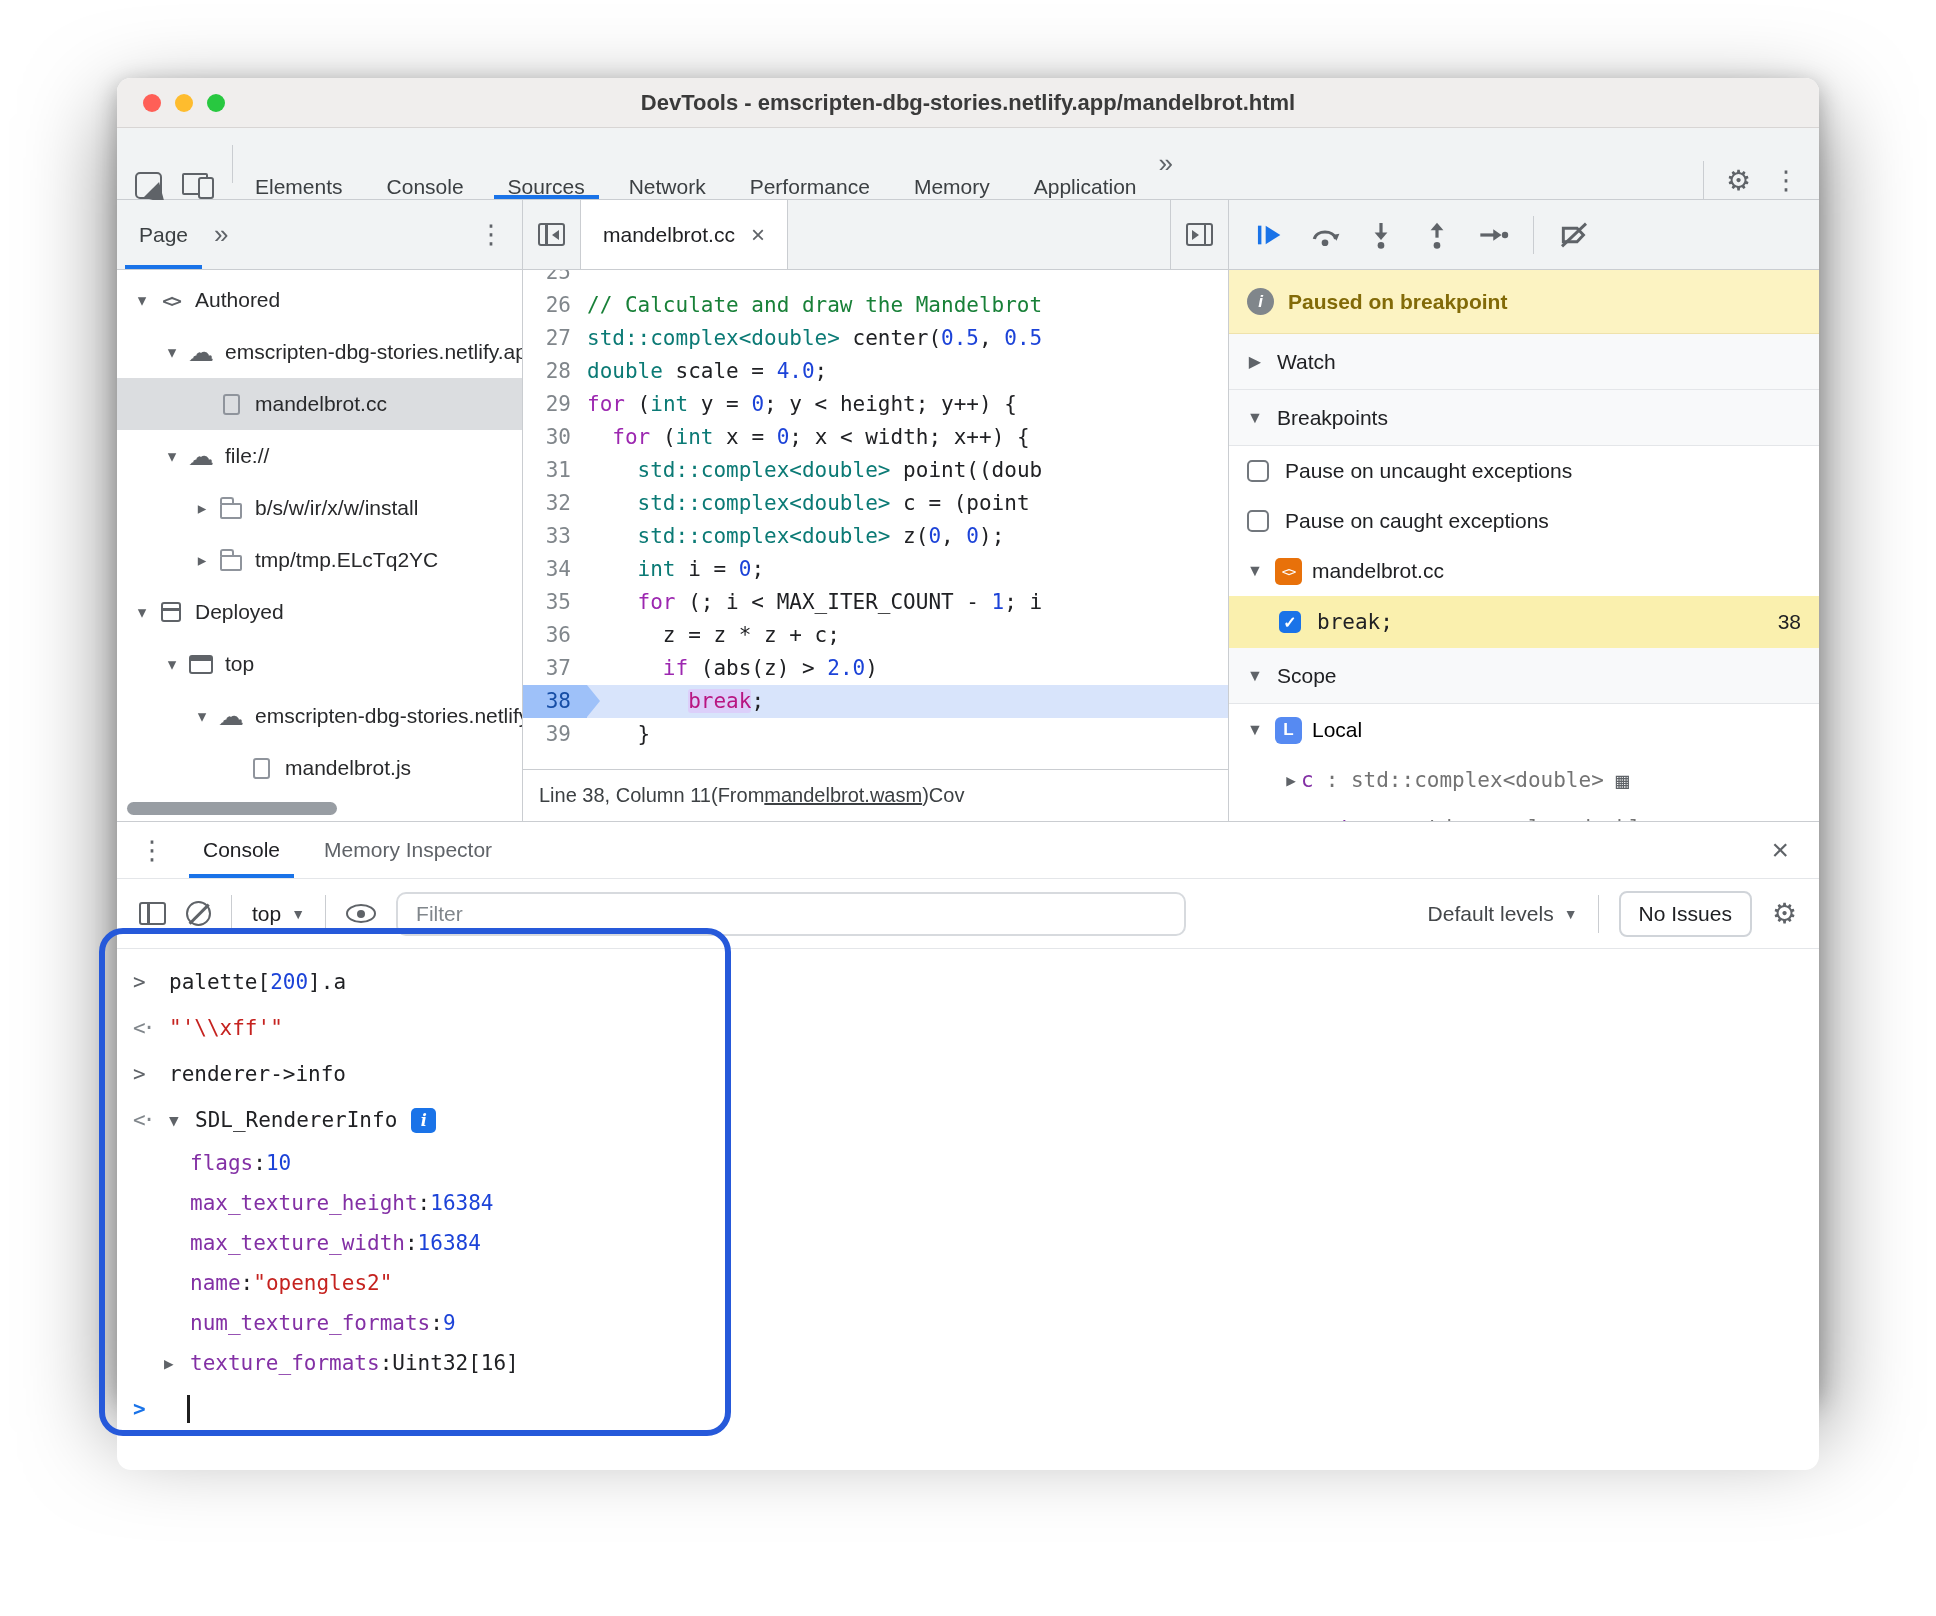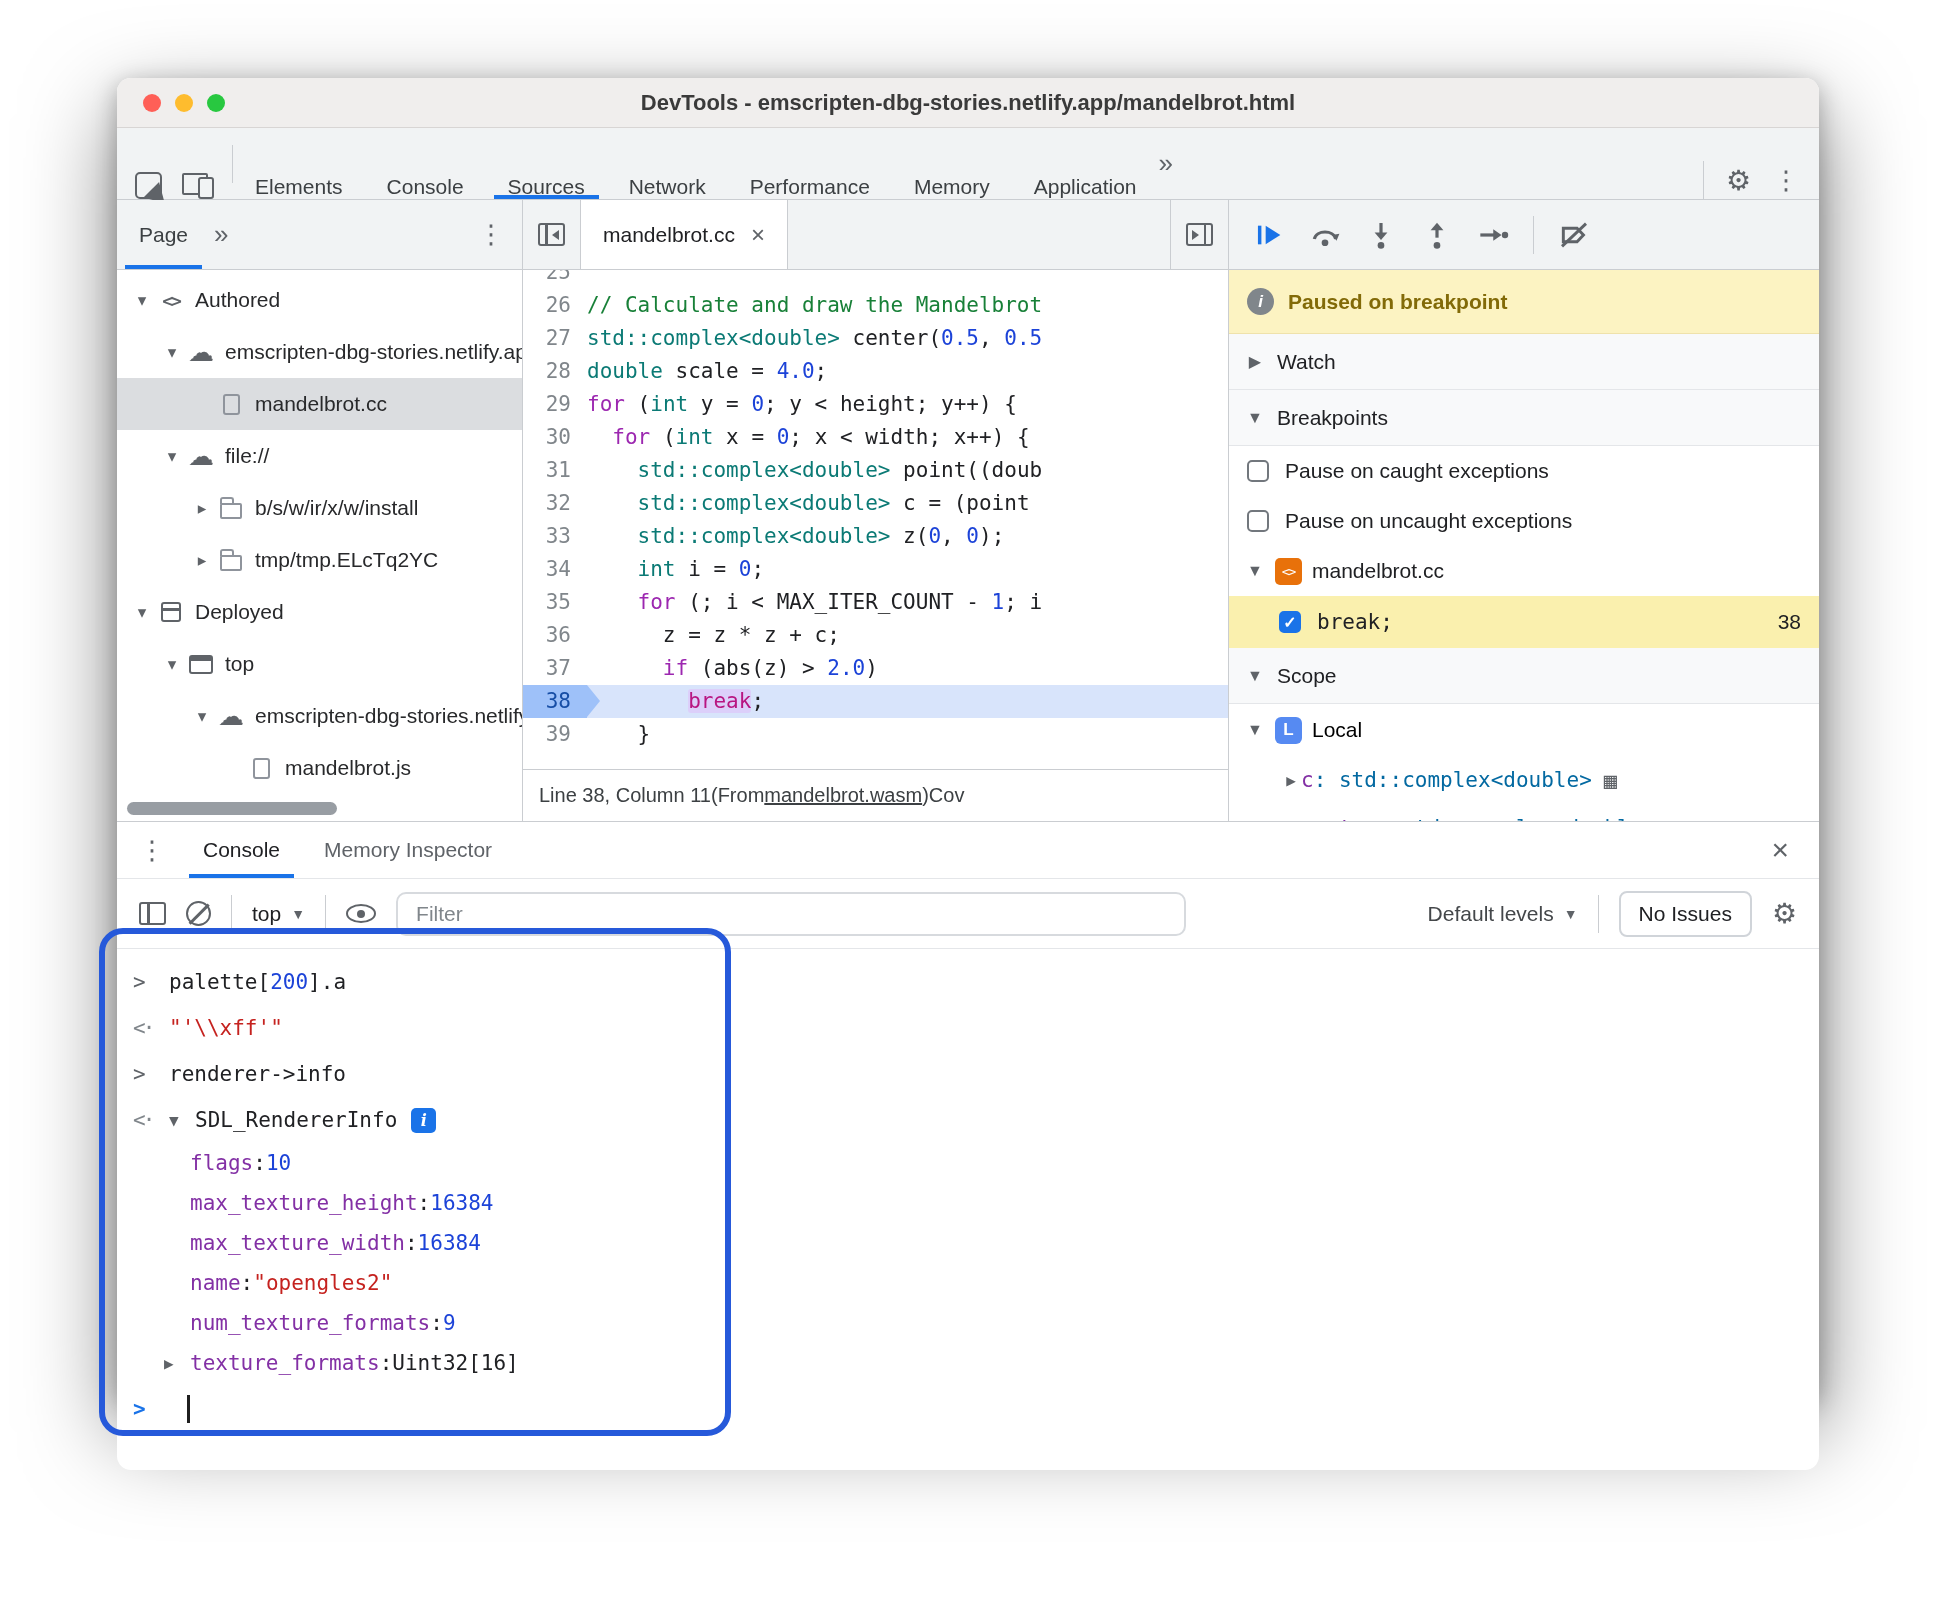"Pause on caught exceptions" div.cb-row { order: before "Pause on uncaught exceptions" -> after "Pause on uncaught exceptions" }
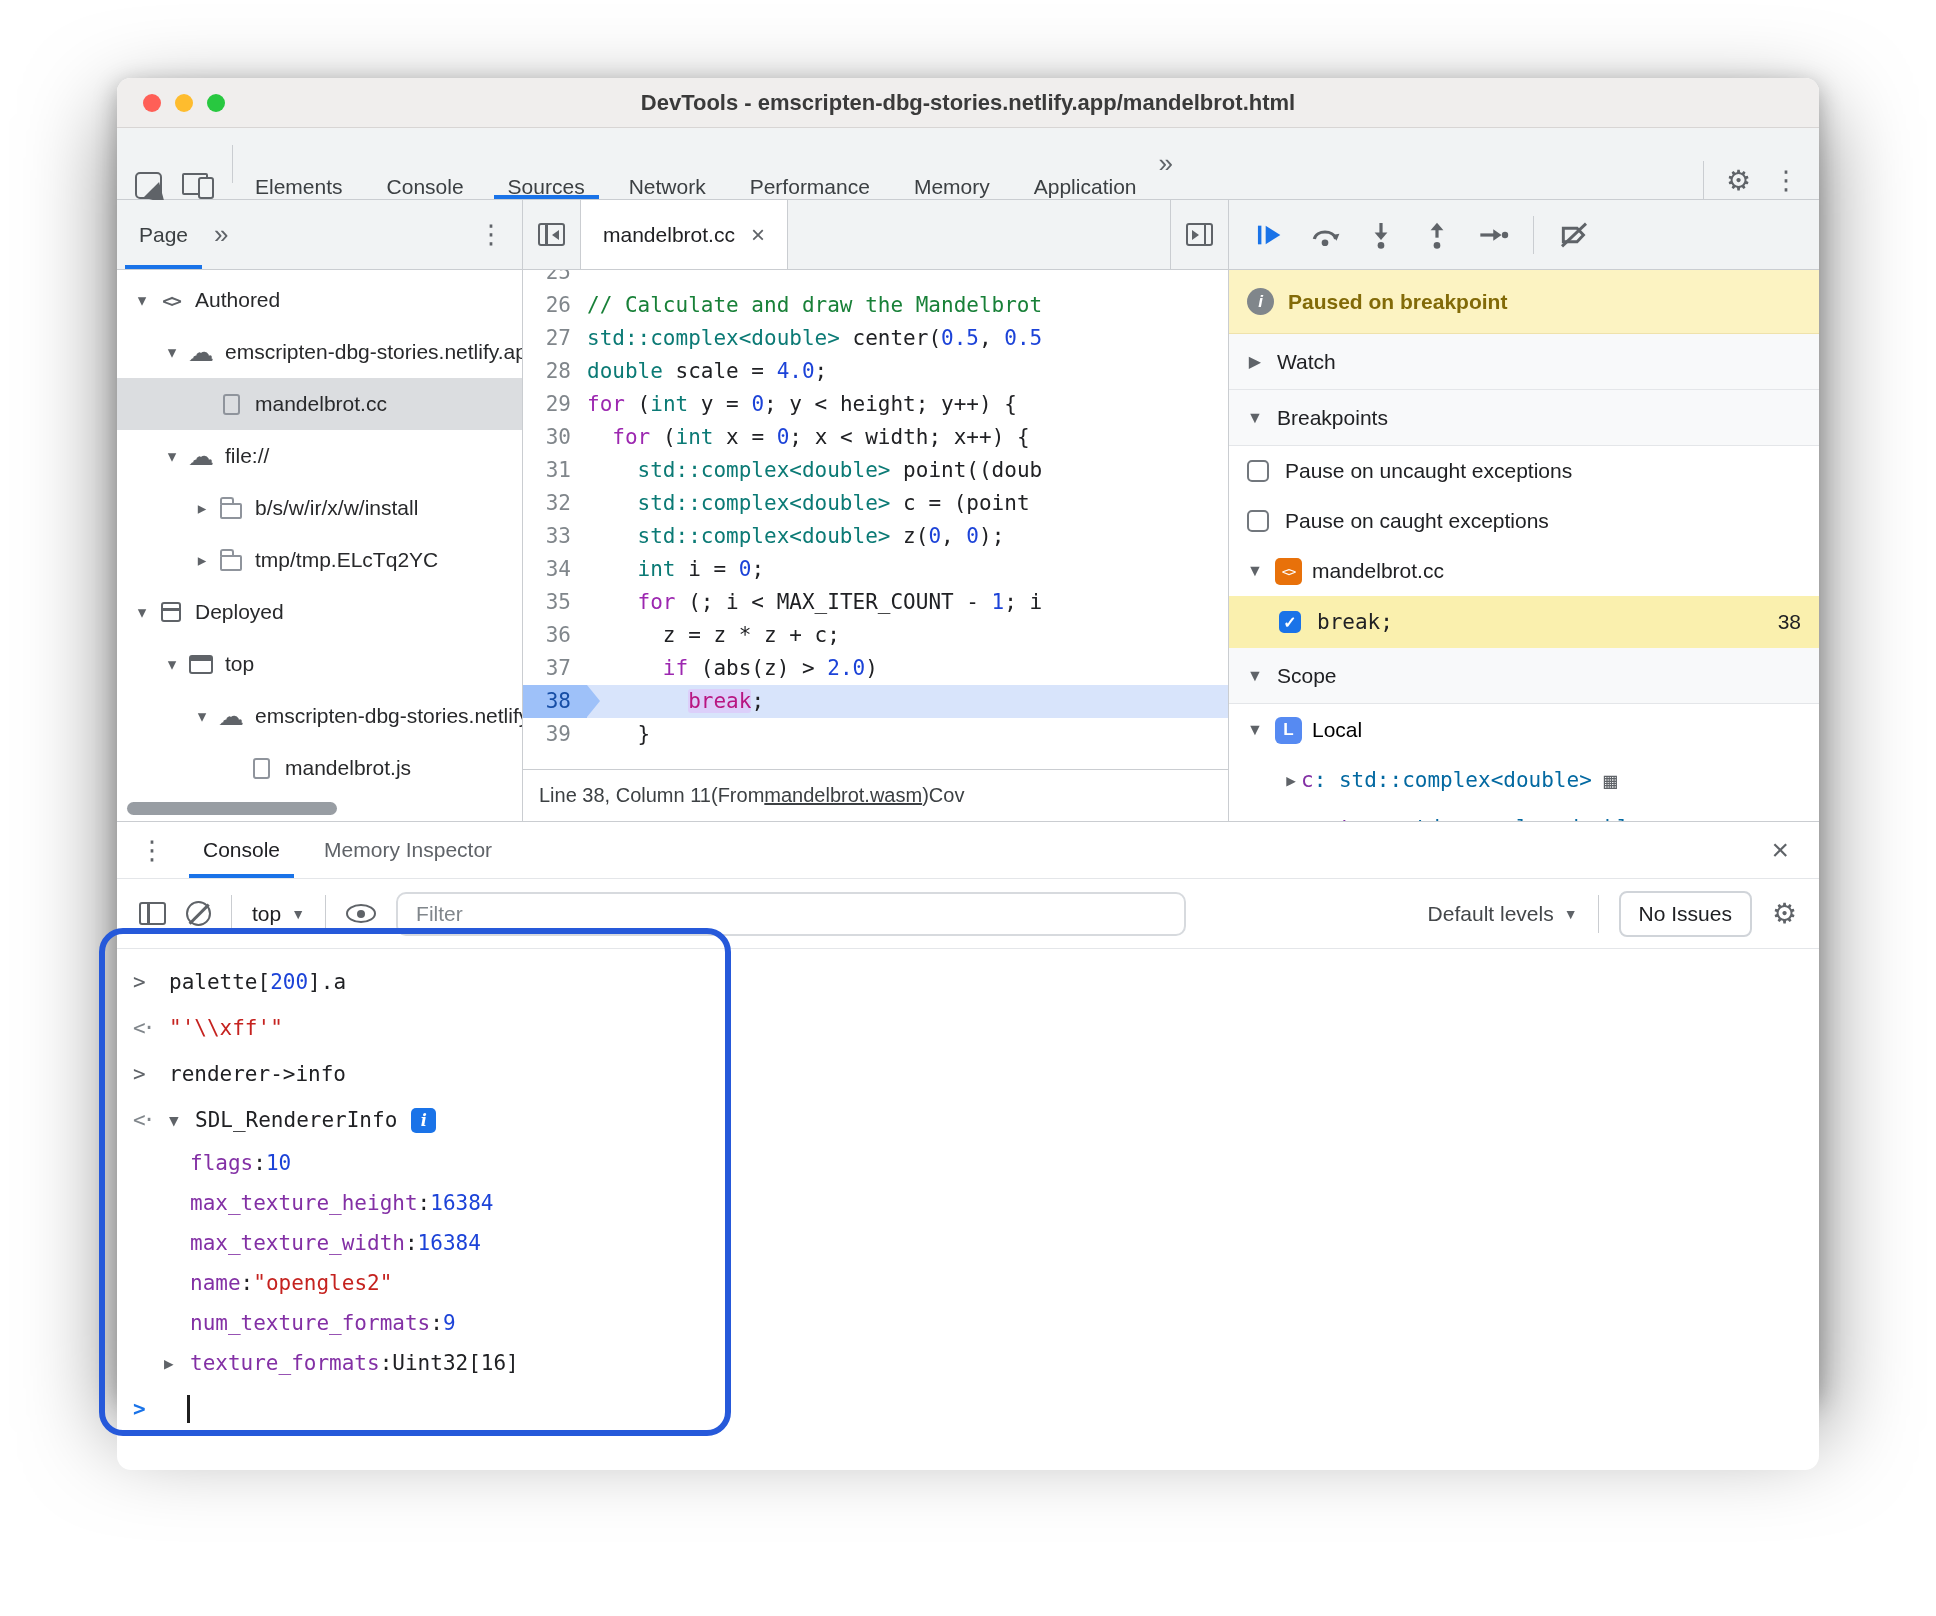": std::complex<double>" .var-type { color: #0369a1 -> #737373; margin-left: none -> 12px }
